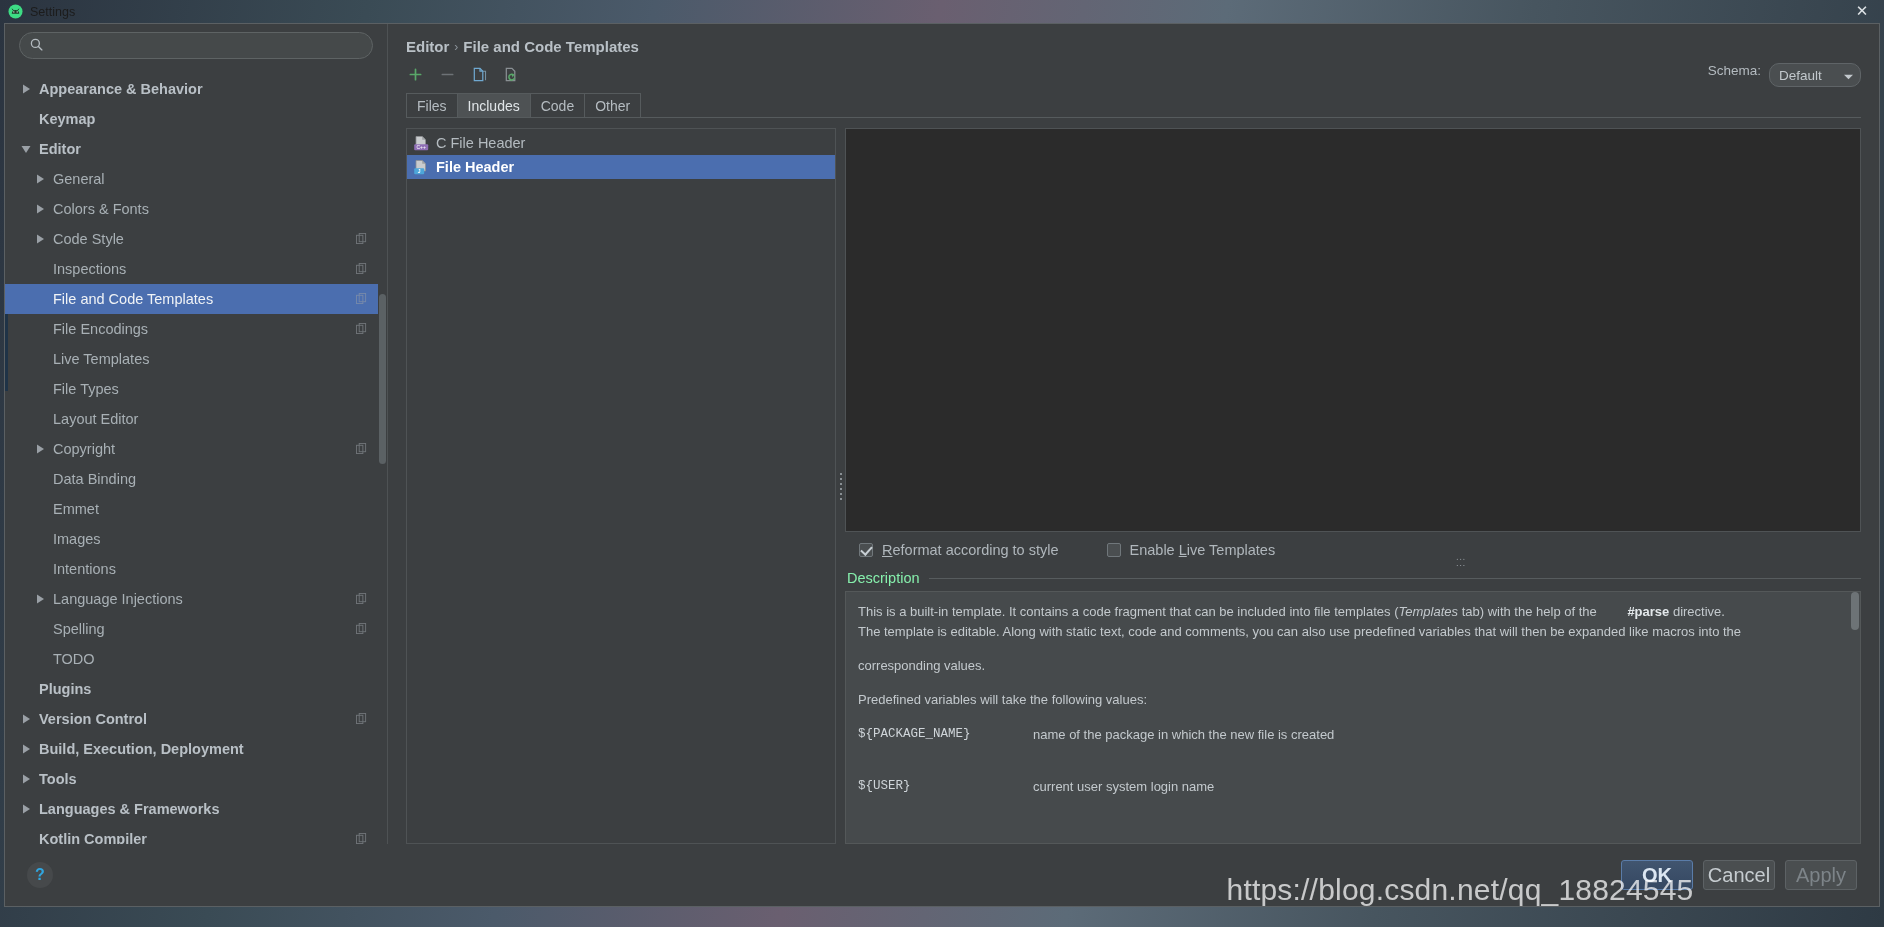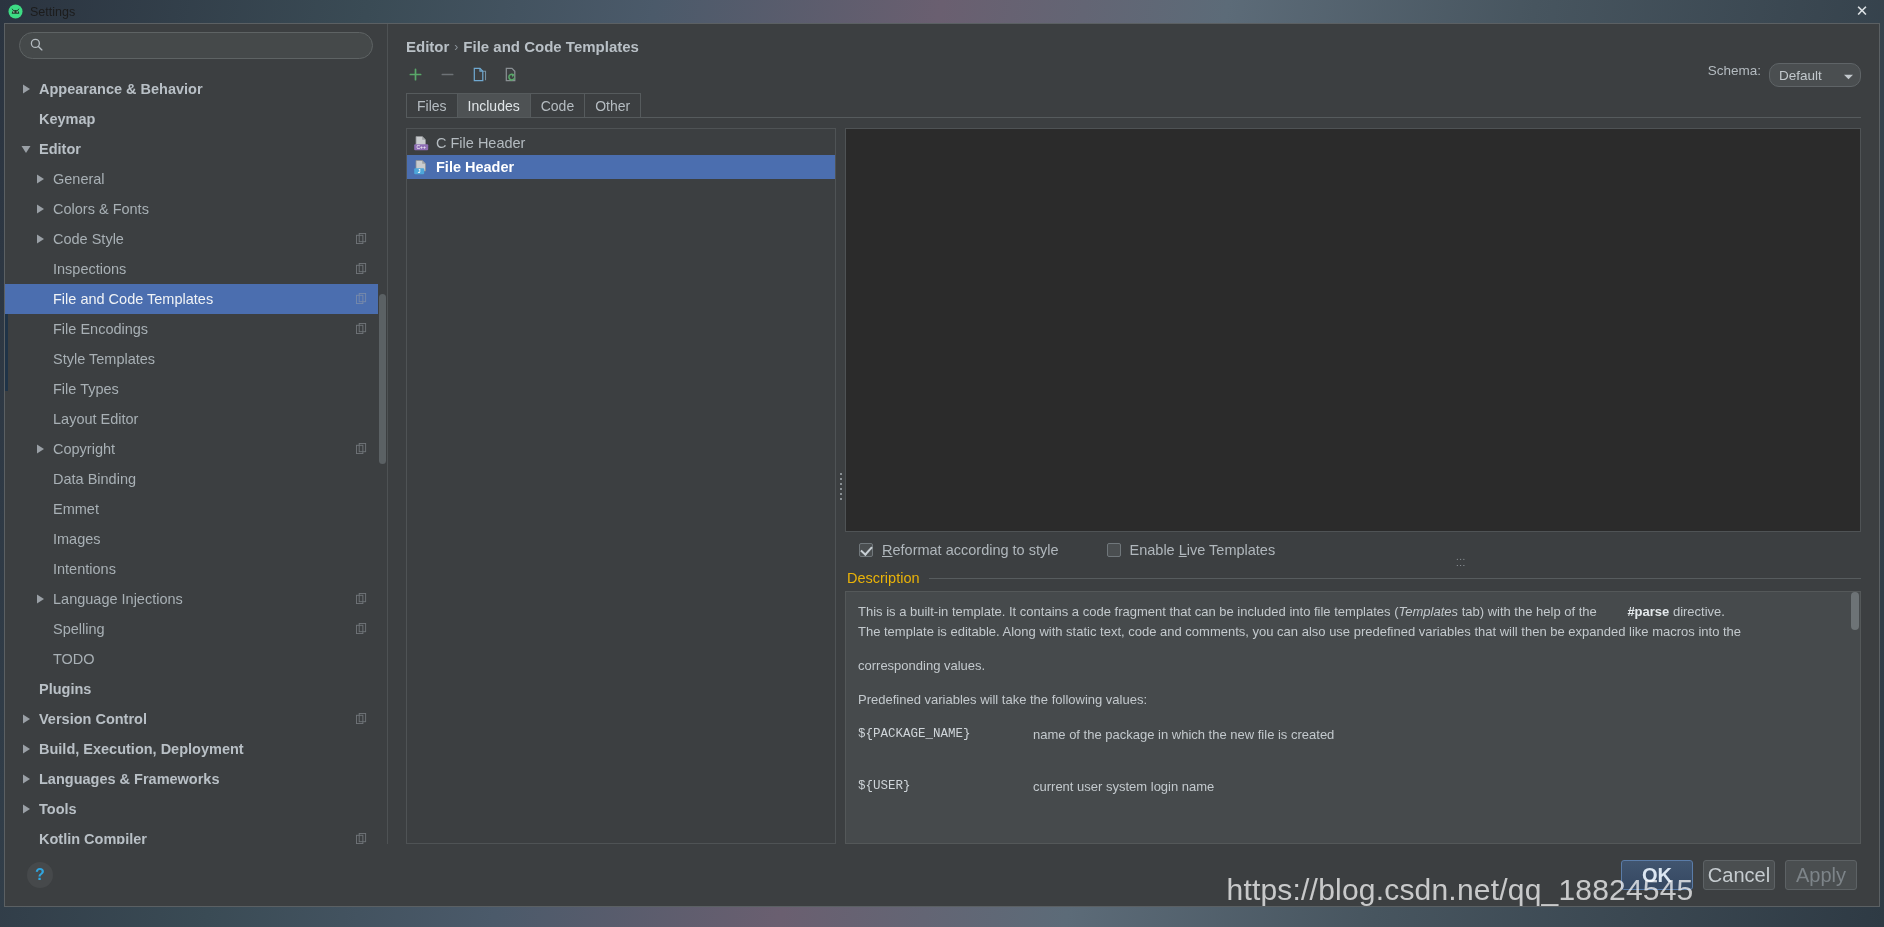"Style Templates" span.label { text: Style -> Live }
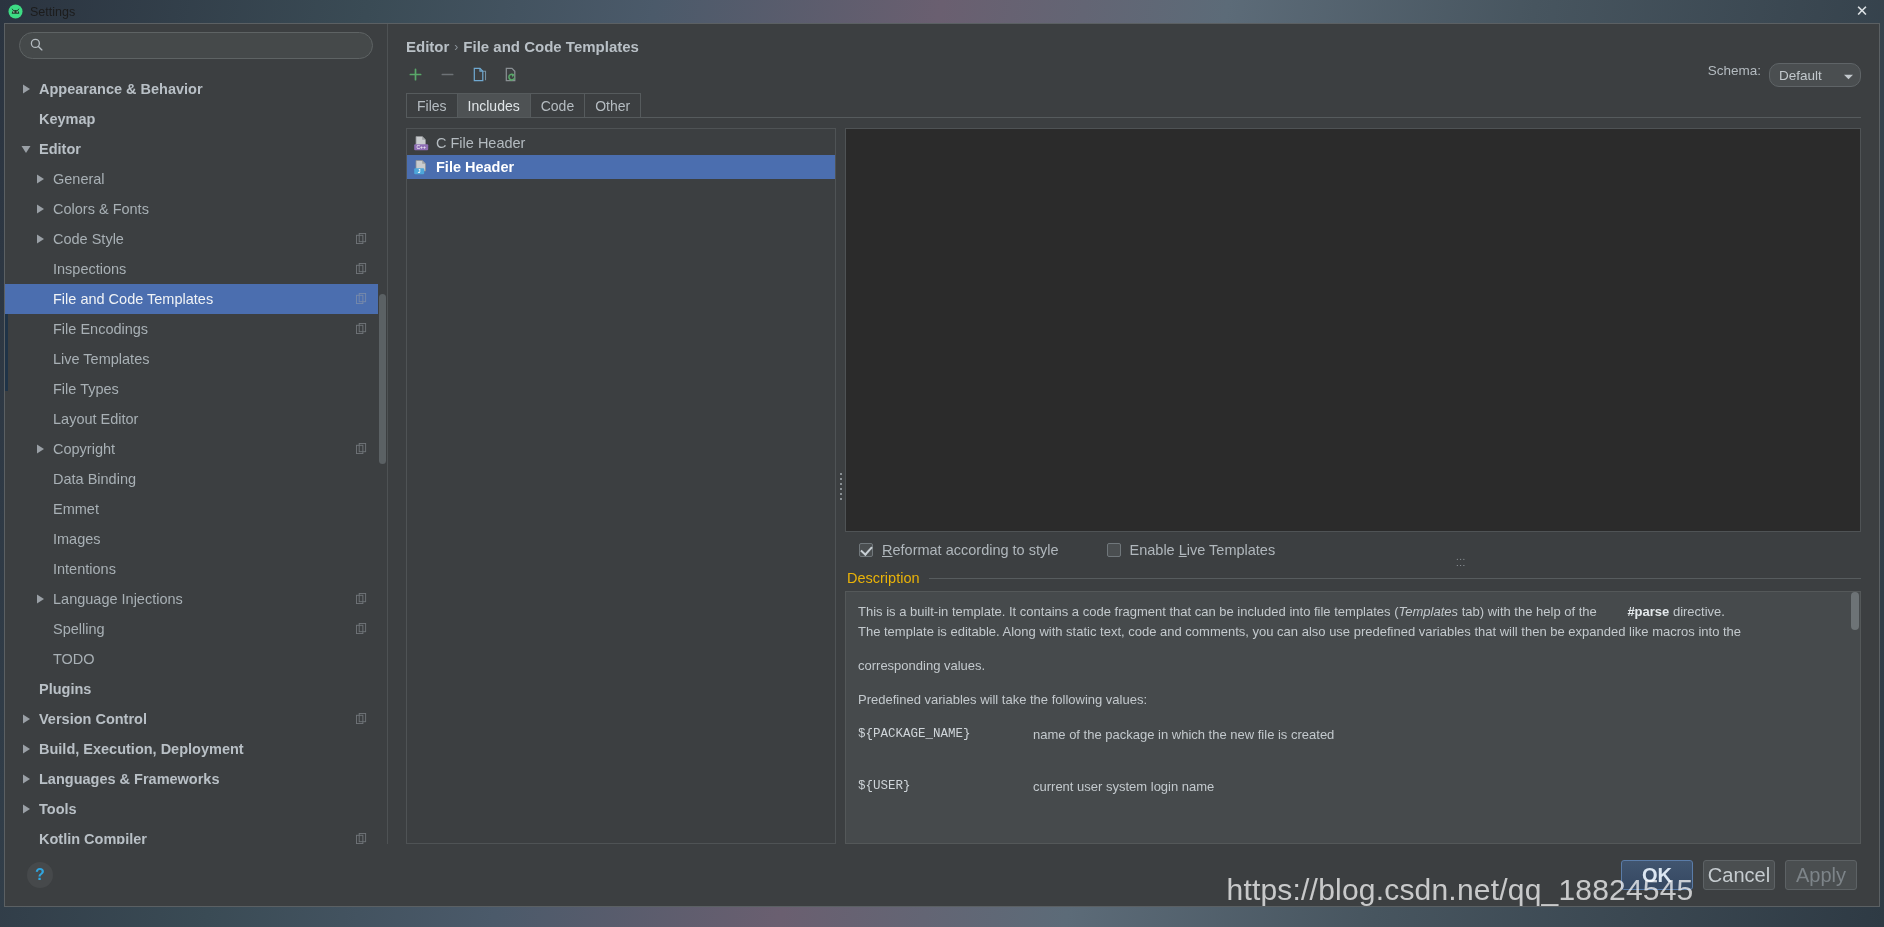"Description" #desc-label { color: #eab308 -> #86efac }
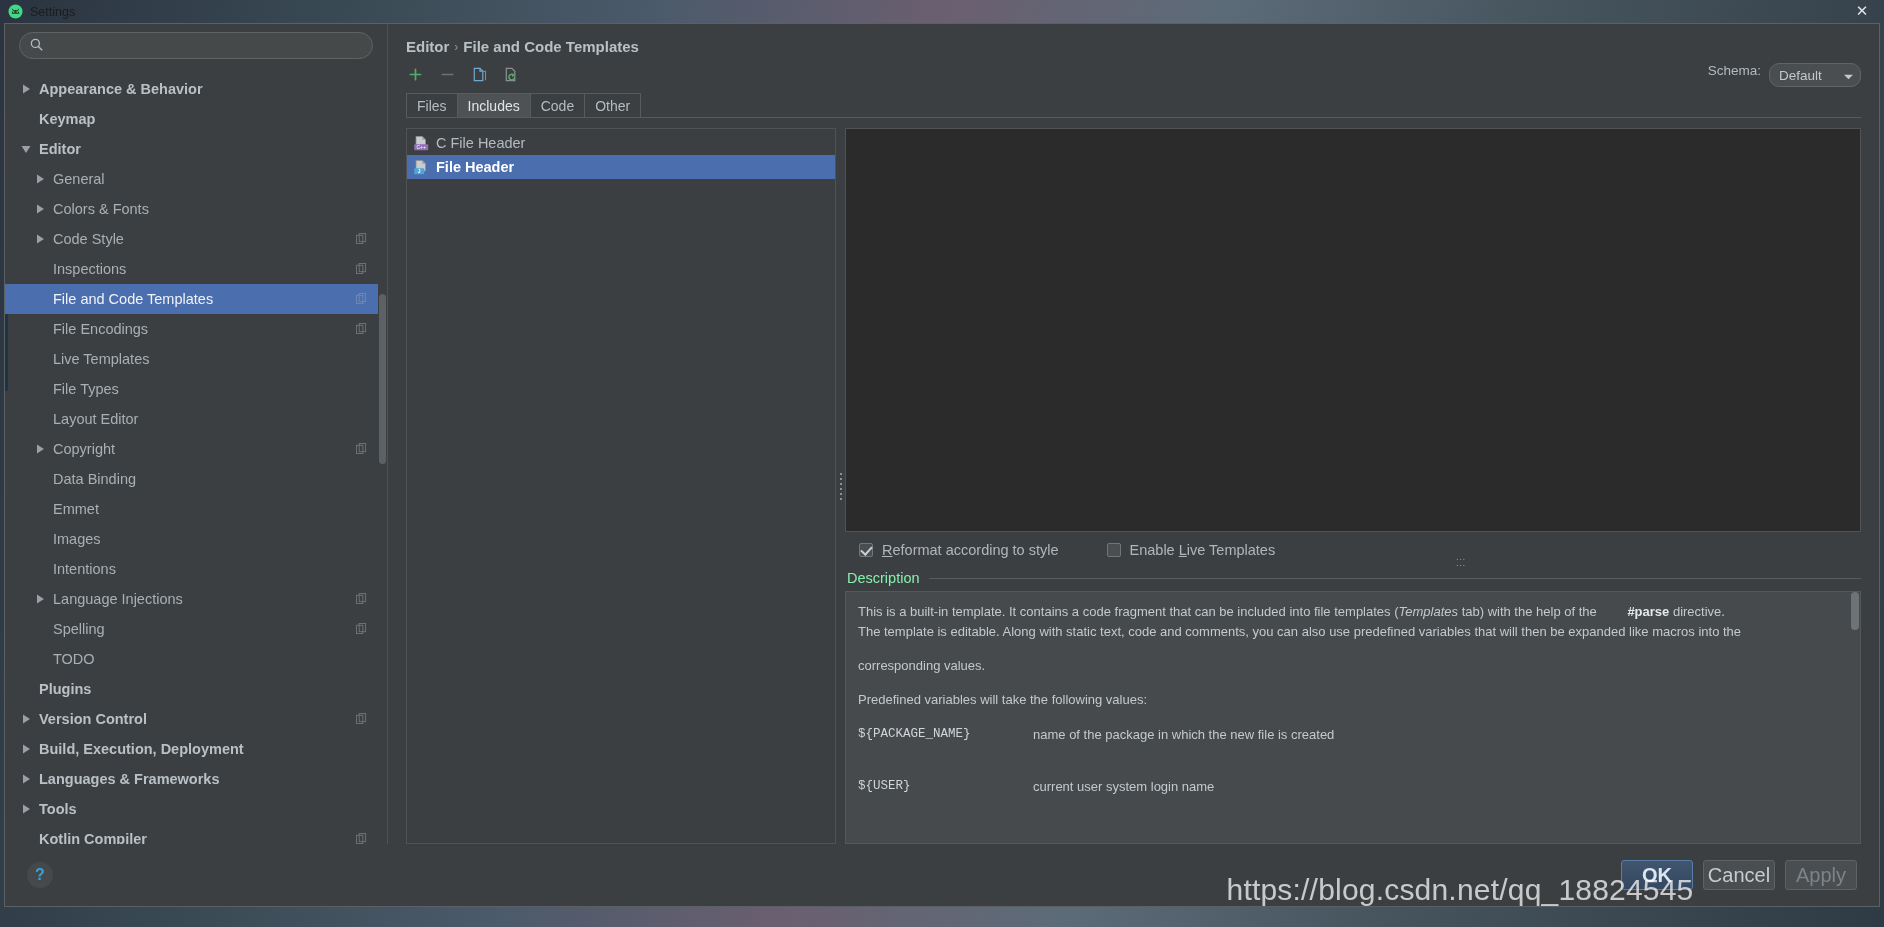"Languages & Frameworks" div.tree-row { order: before "Tools" -> after "Tools" }
